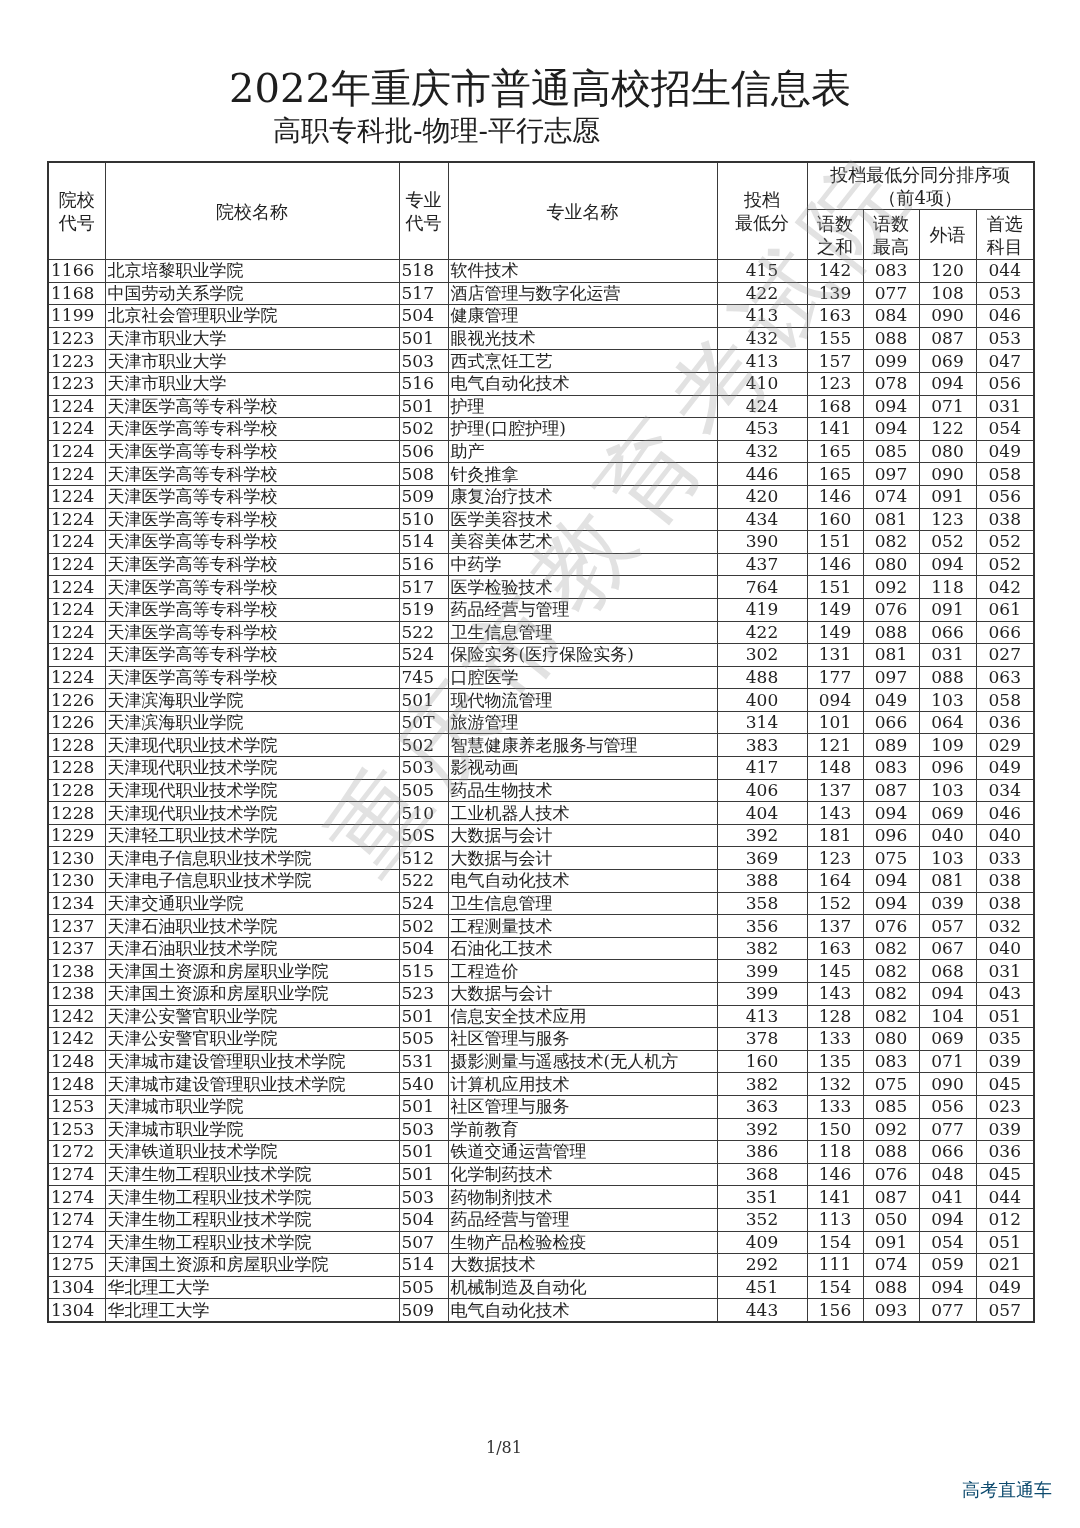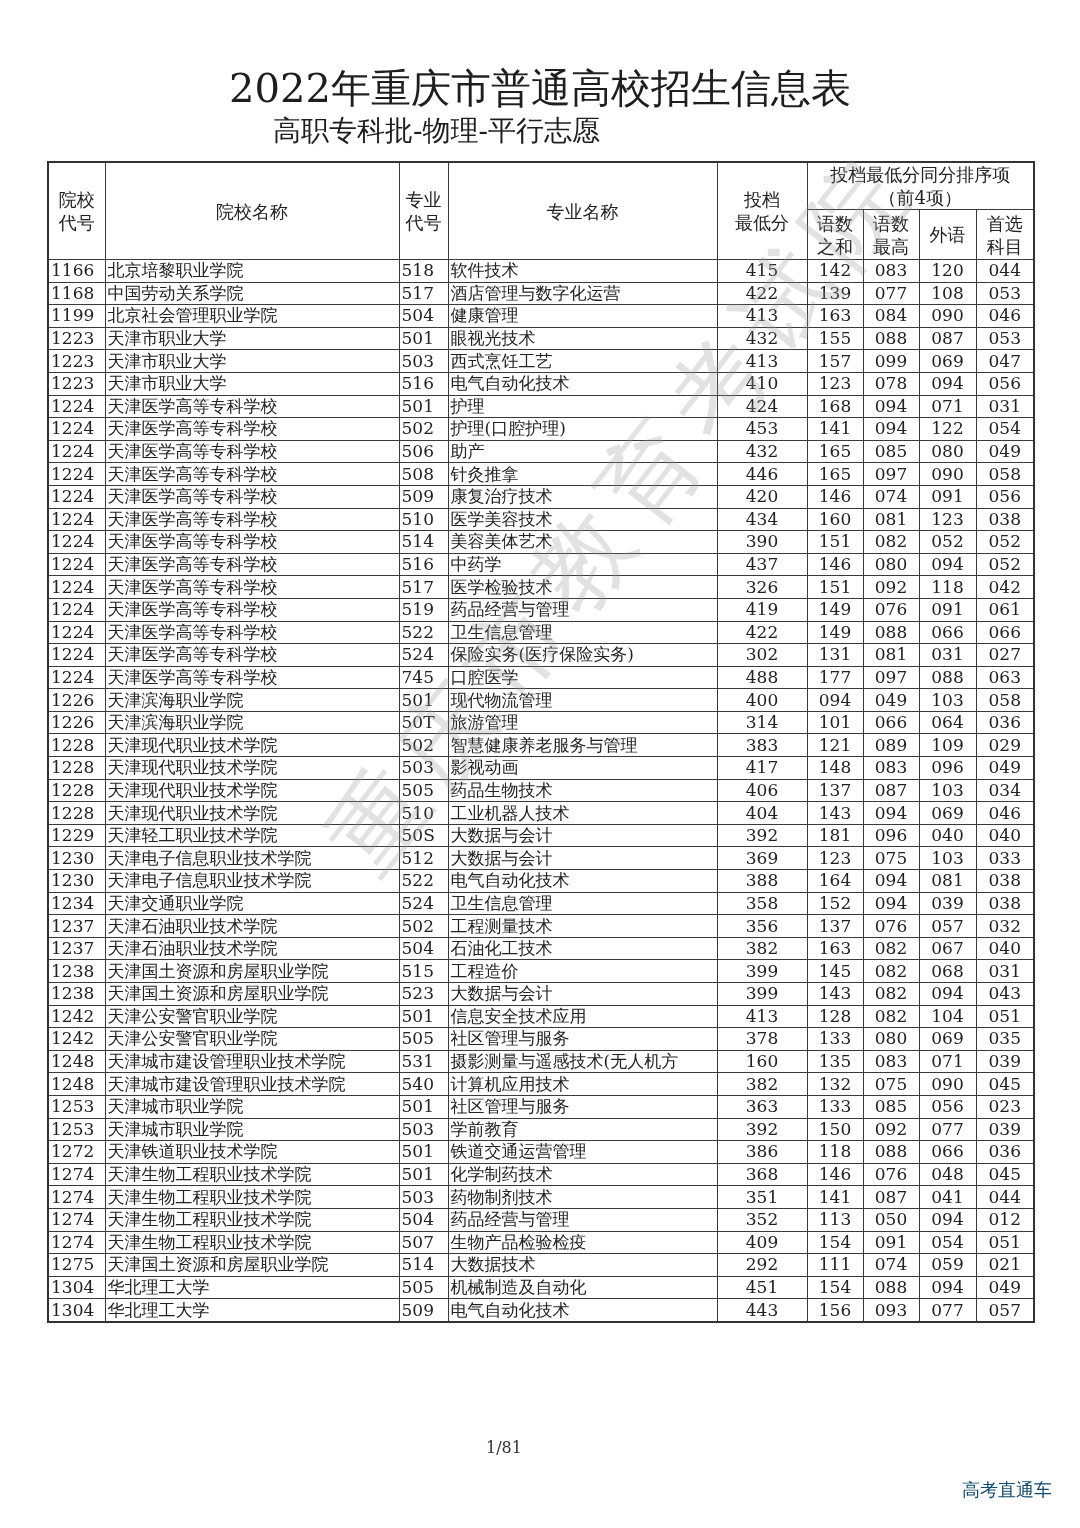"326" td.c-center { text: 326 -> 764 }
